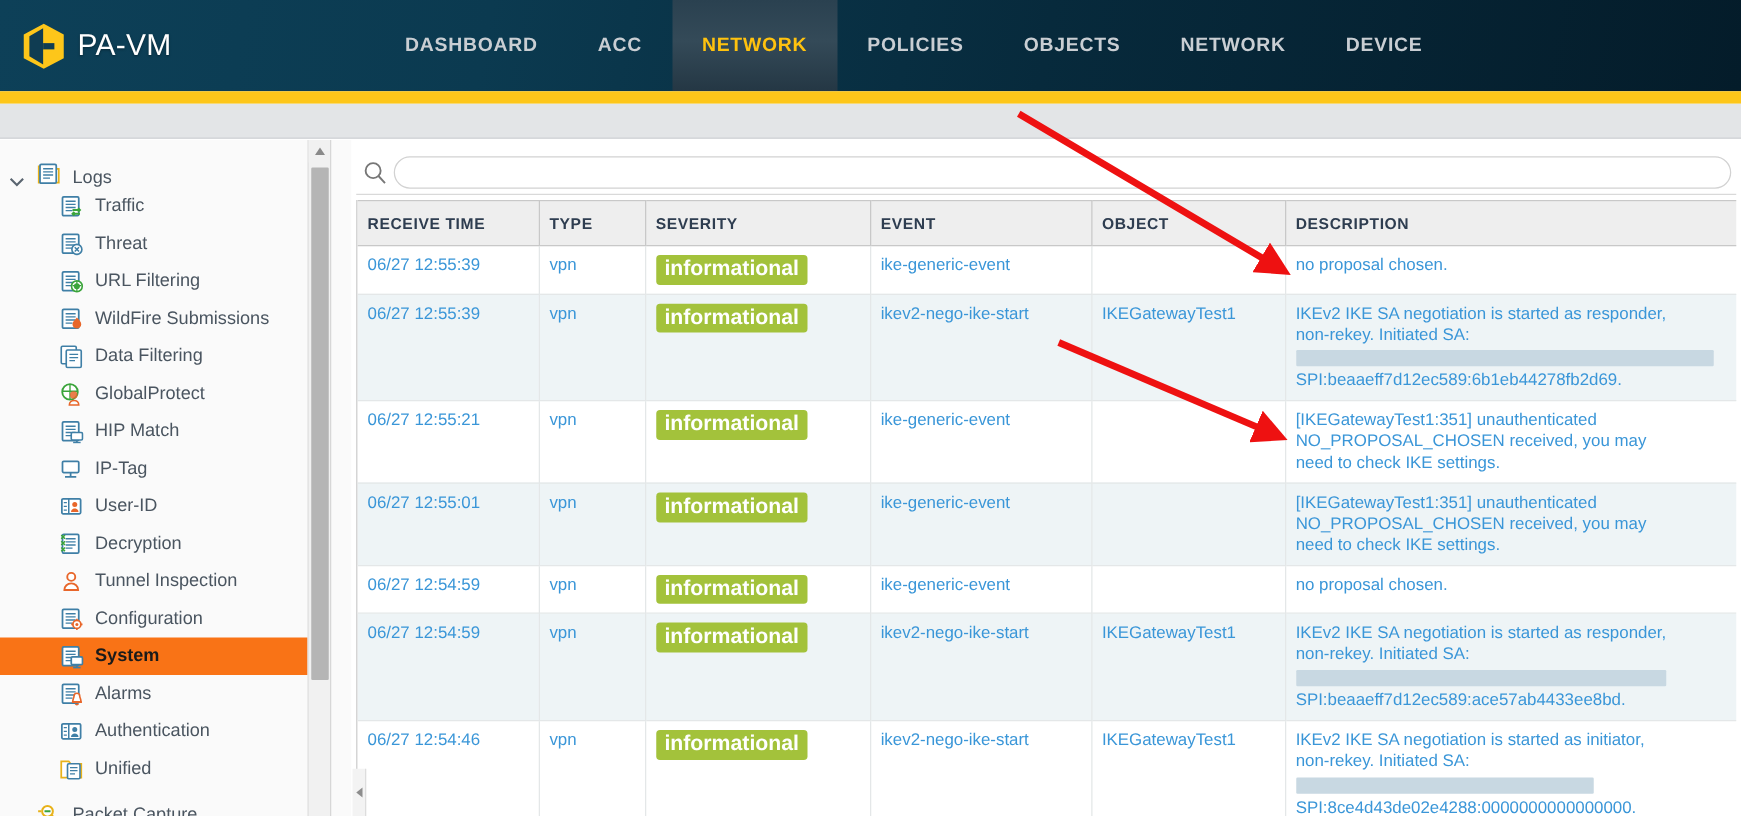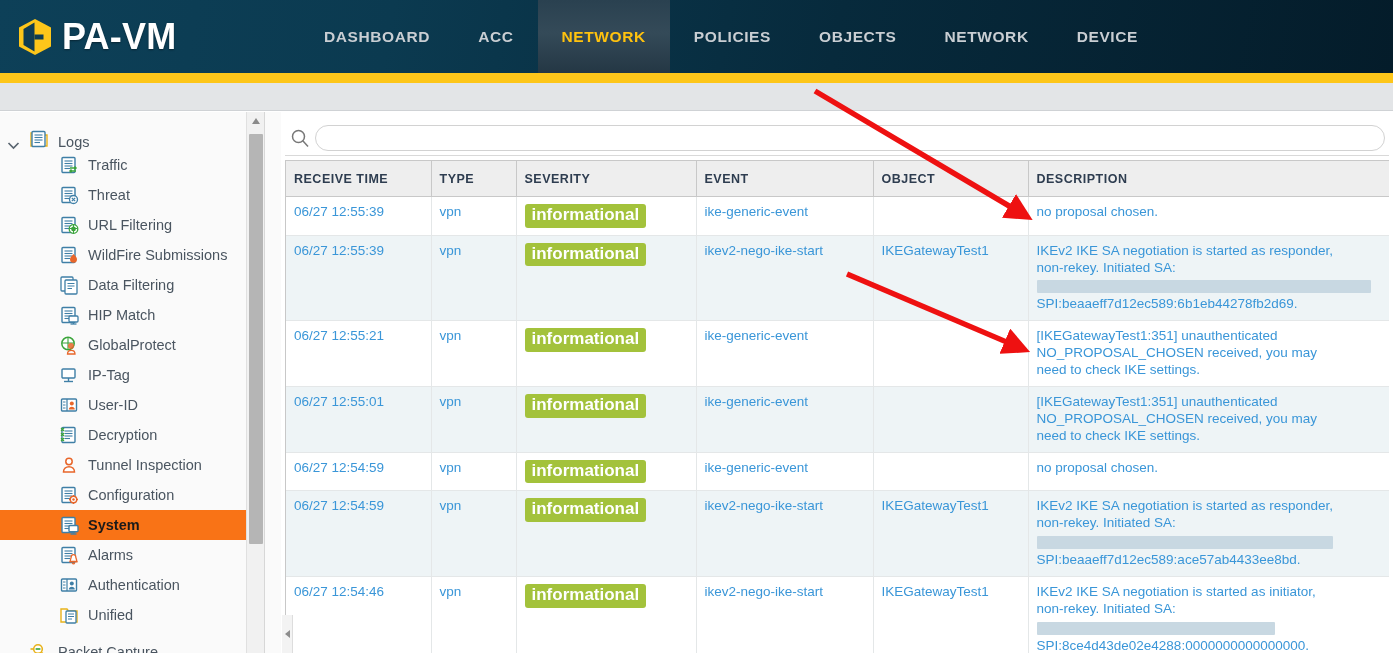"PA-VM" .logo-text { font-size: 36px -> 24px; font-weight: bold -> normal }
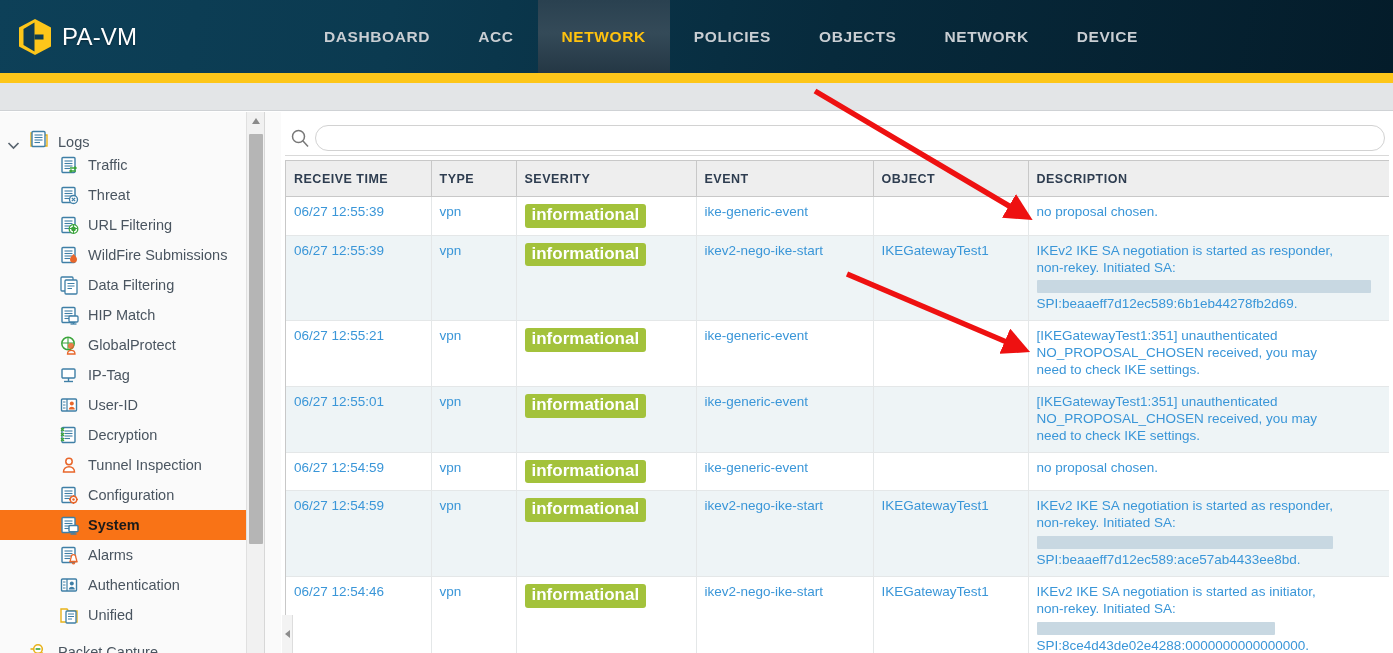"Traffic" .lvl2 { padding-left: 30px -> 18px }
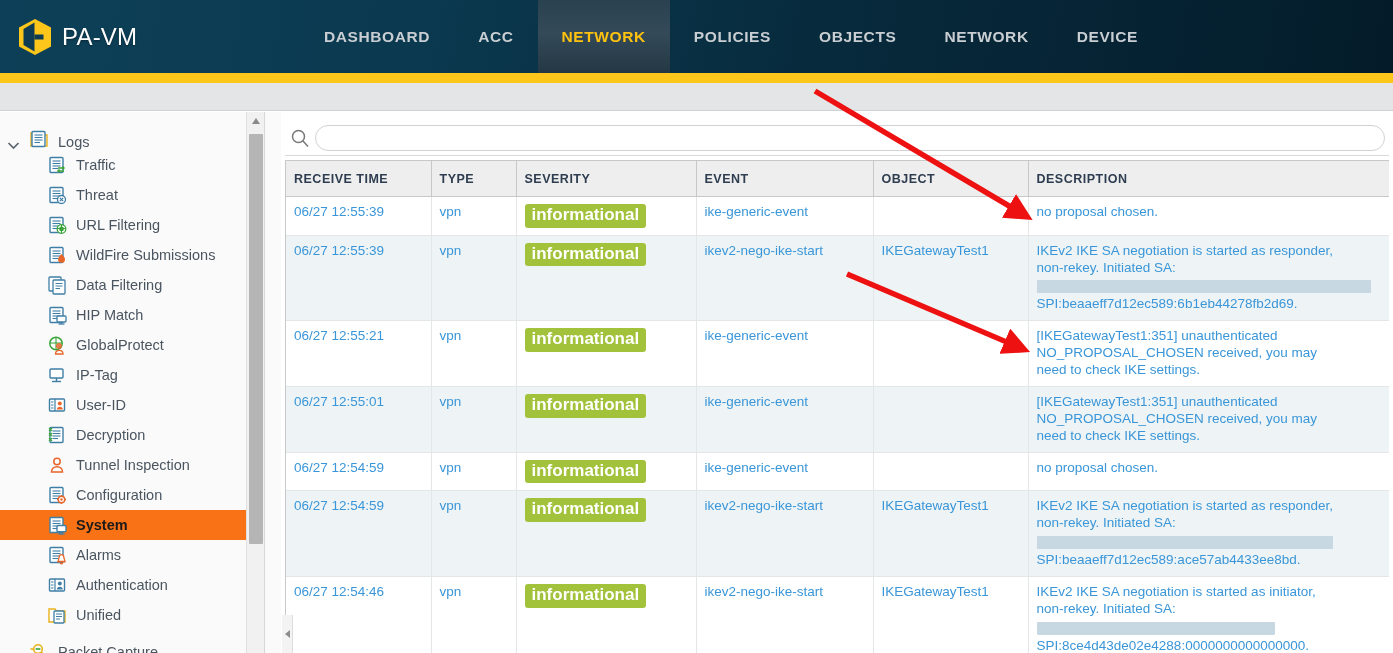"HIP Match" div.node { order: before "GlobalProtect" -> after "GlobalProtect" }
